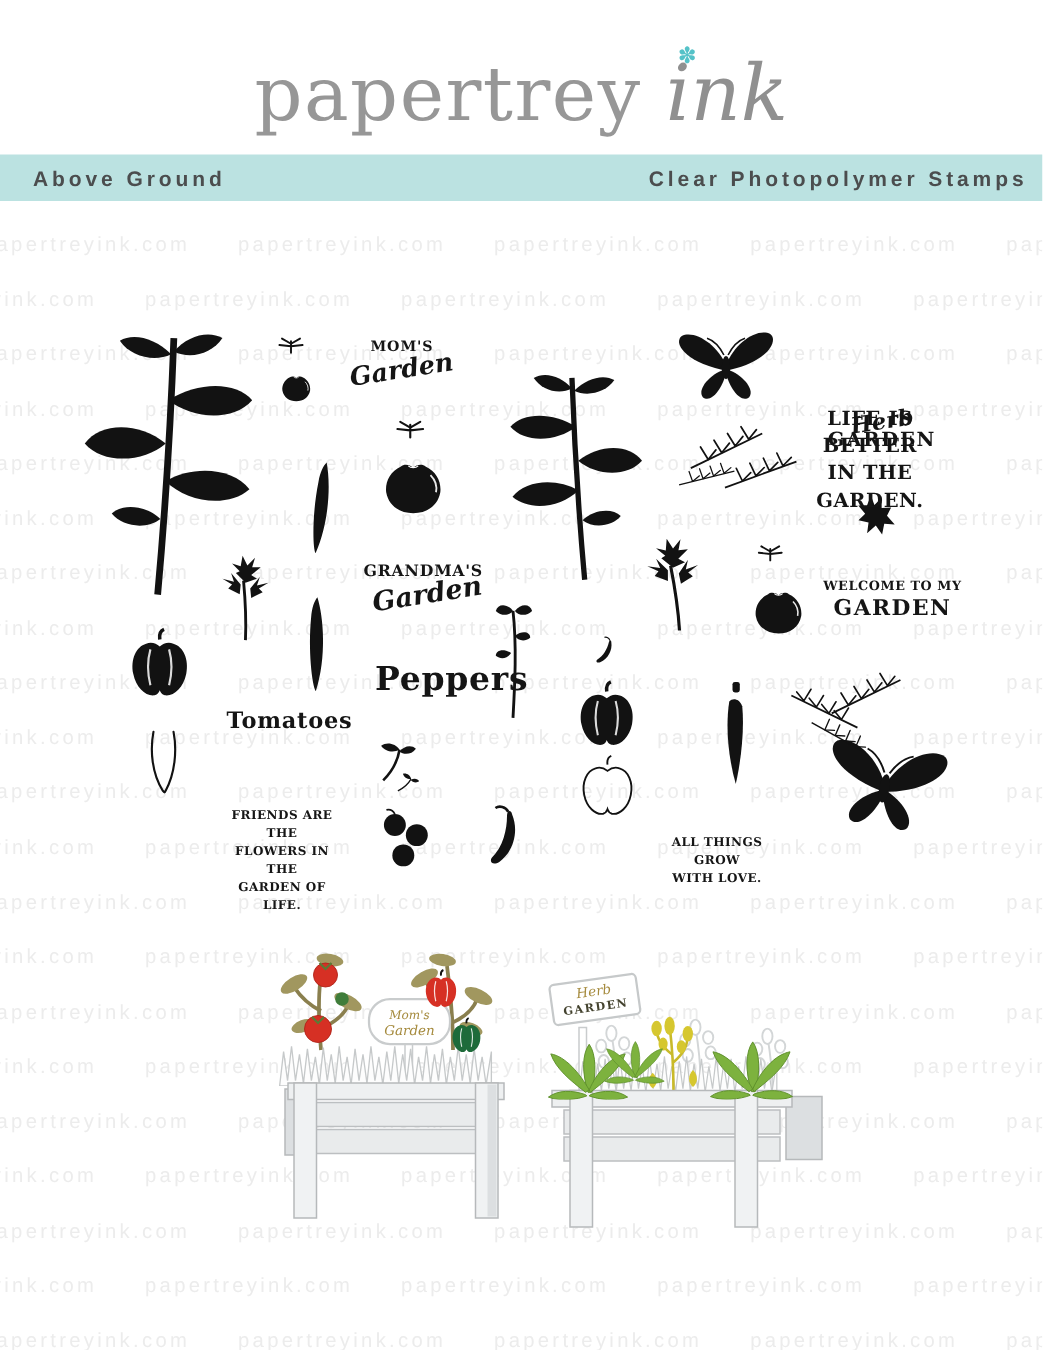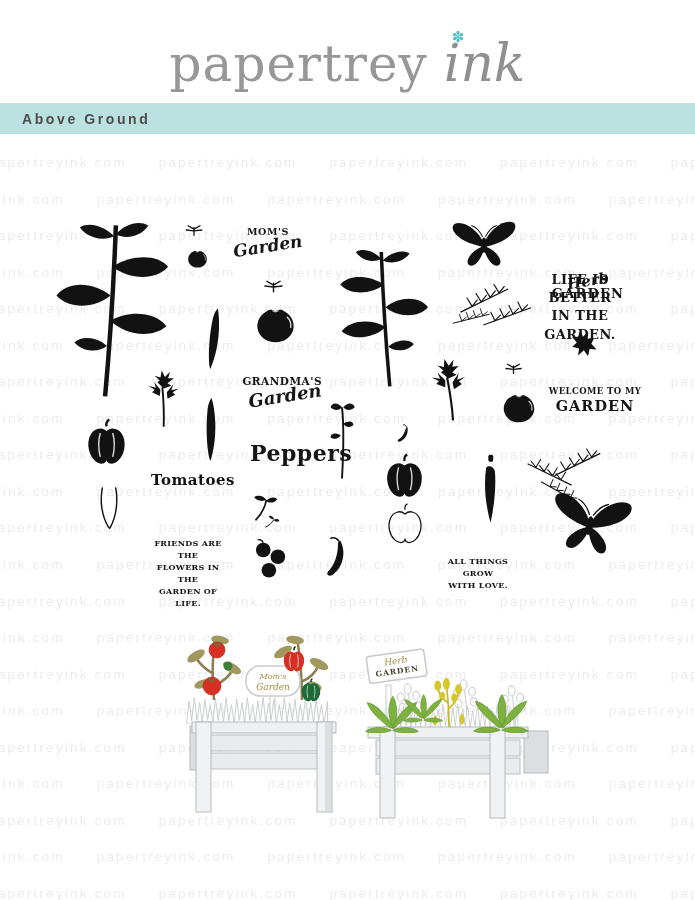"Clear Photopolymer Stamps" span.banner-right { html: none -> <span>Clear Photopolymer Stamps</span> }
